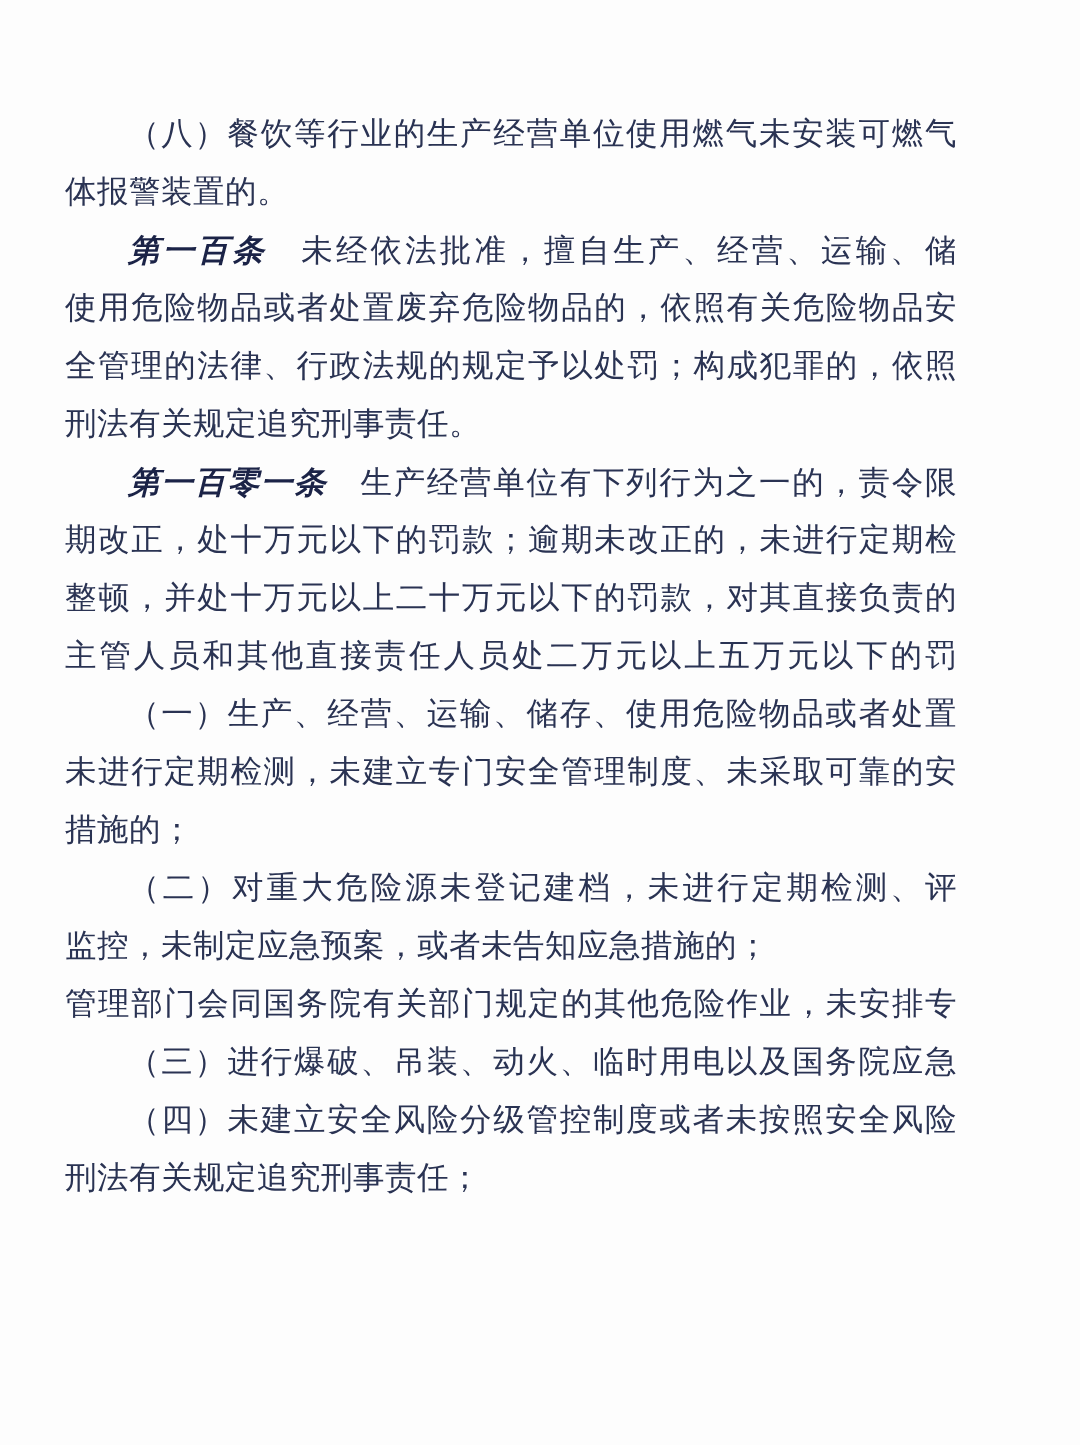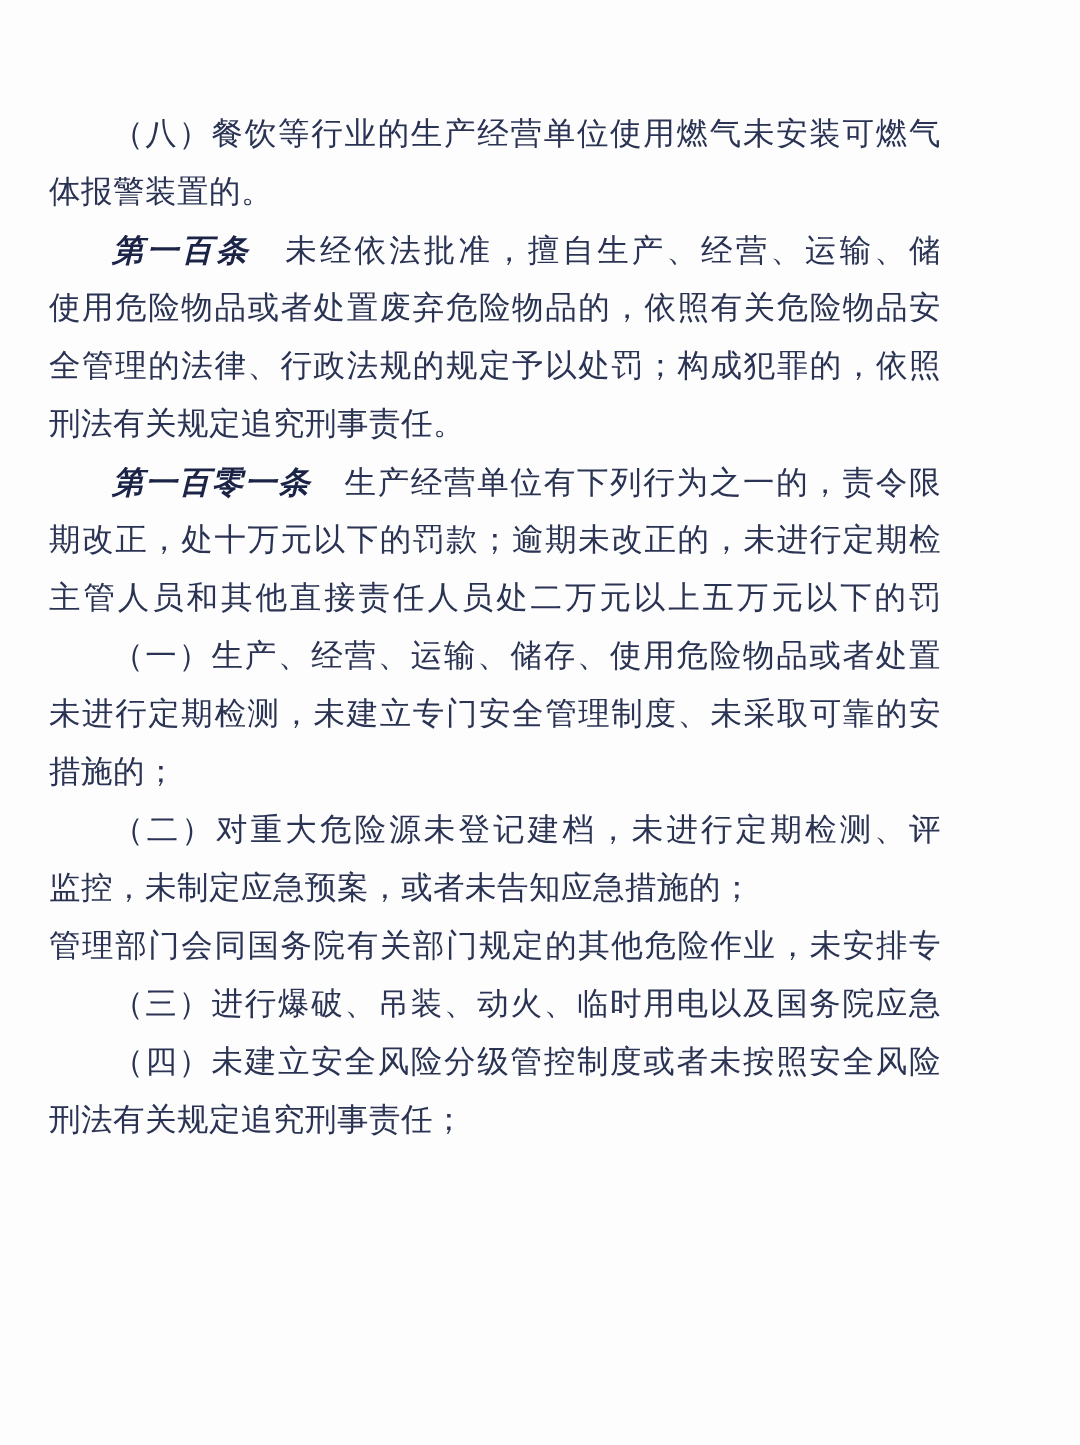"（八）餐饮等行业的生产经营单位使用燃气未安装可燃气" .page { padding: 105px 94px 0 49px -> 105px 94px 0 65px }
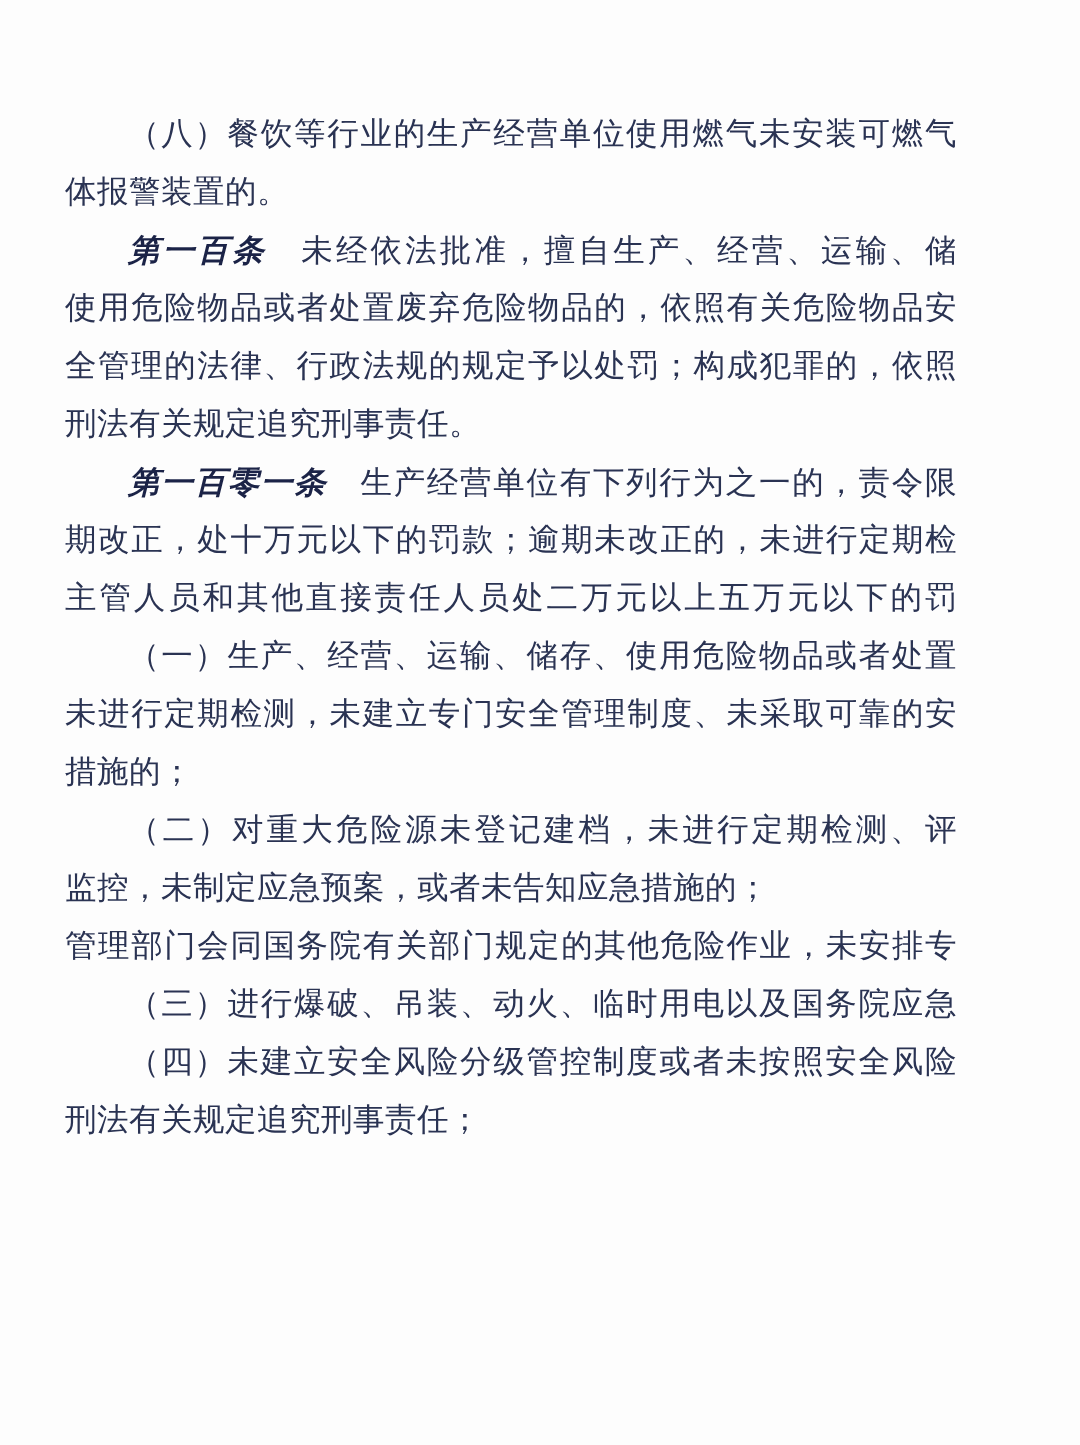"整顿，并处十万元以上二十万元以下的罚款，对其直接负责的" div.line { html: none -> <div><span>整顿，并处十万元以上二十万元以下的罚款，对其直接负责的</span></div> }
